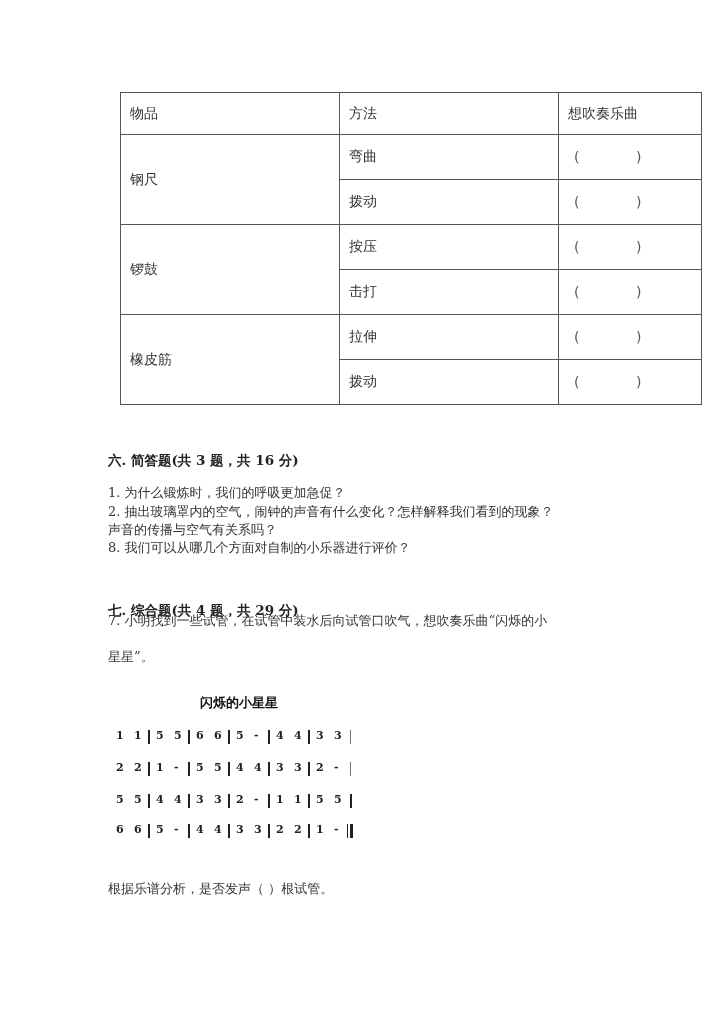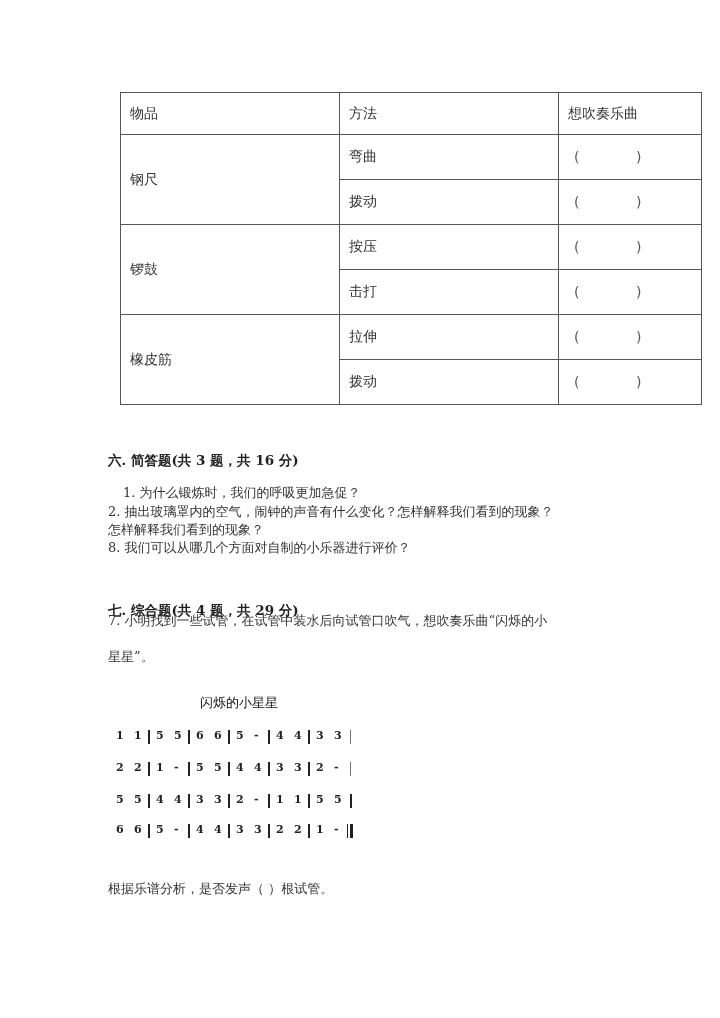"1. 为什么锻炼时，我们的呼吸更加急促？" div.q-line { margin-left: 15px -> none }
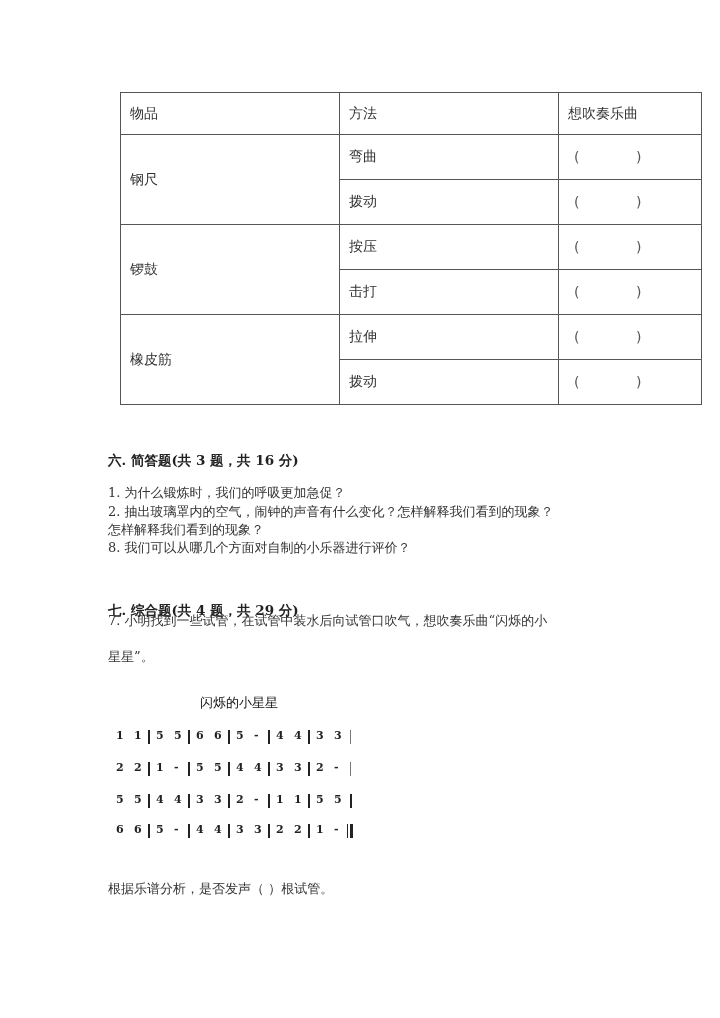"怎样解释我们看到的现象？" div.q-line { text: 怎样解释我们看到的现象 -> 声音的传播与空气有关系吗 }
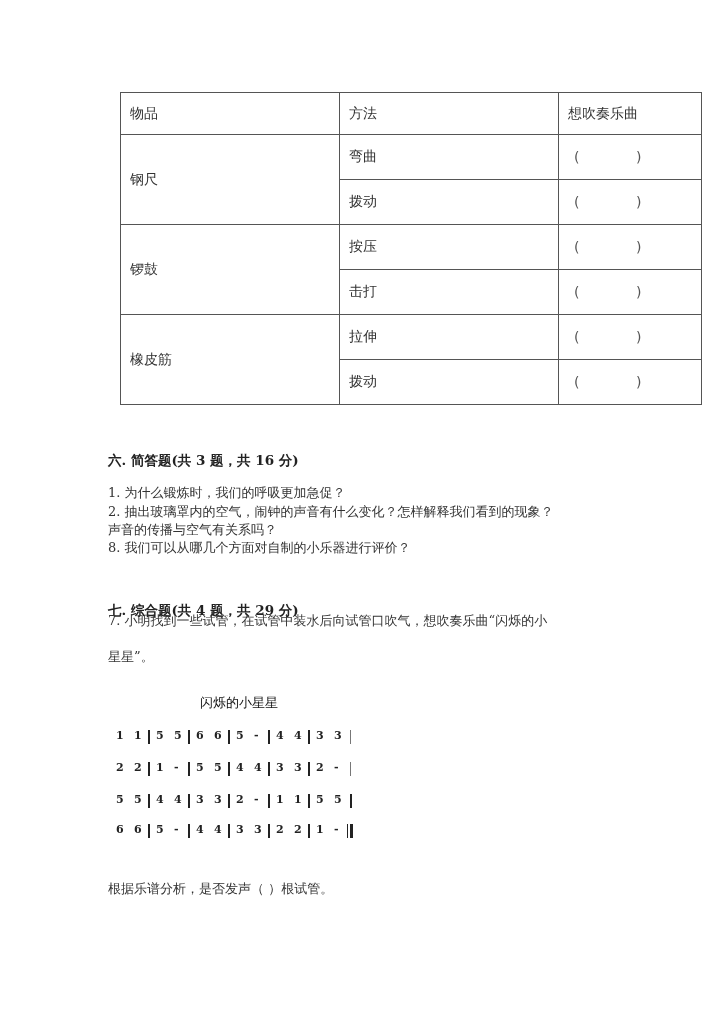"闪烁的小星星" .score-title { font-weight: normal -> bold }
